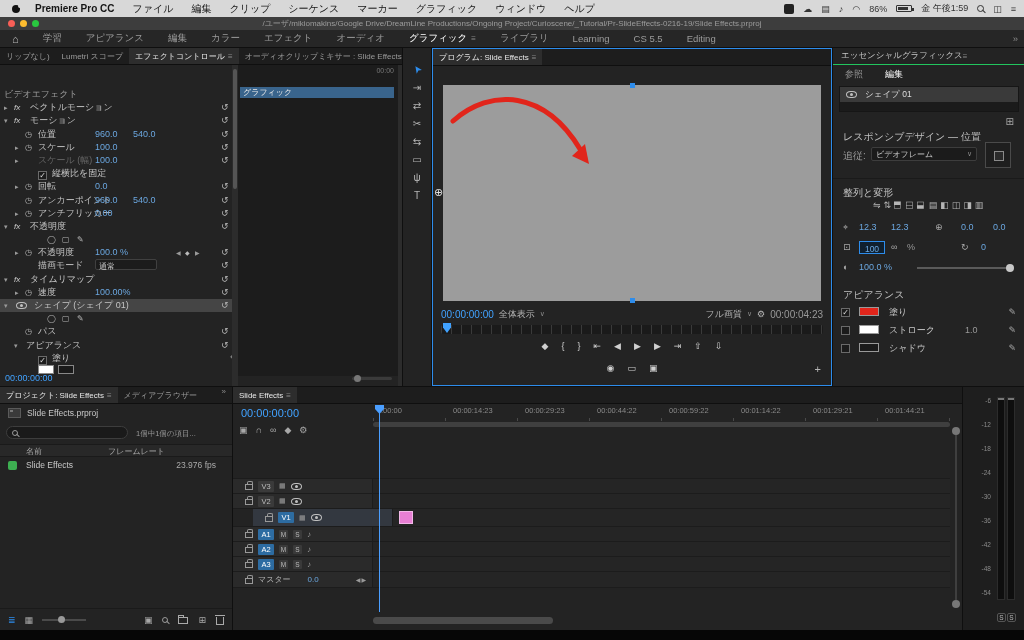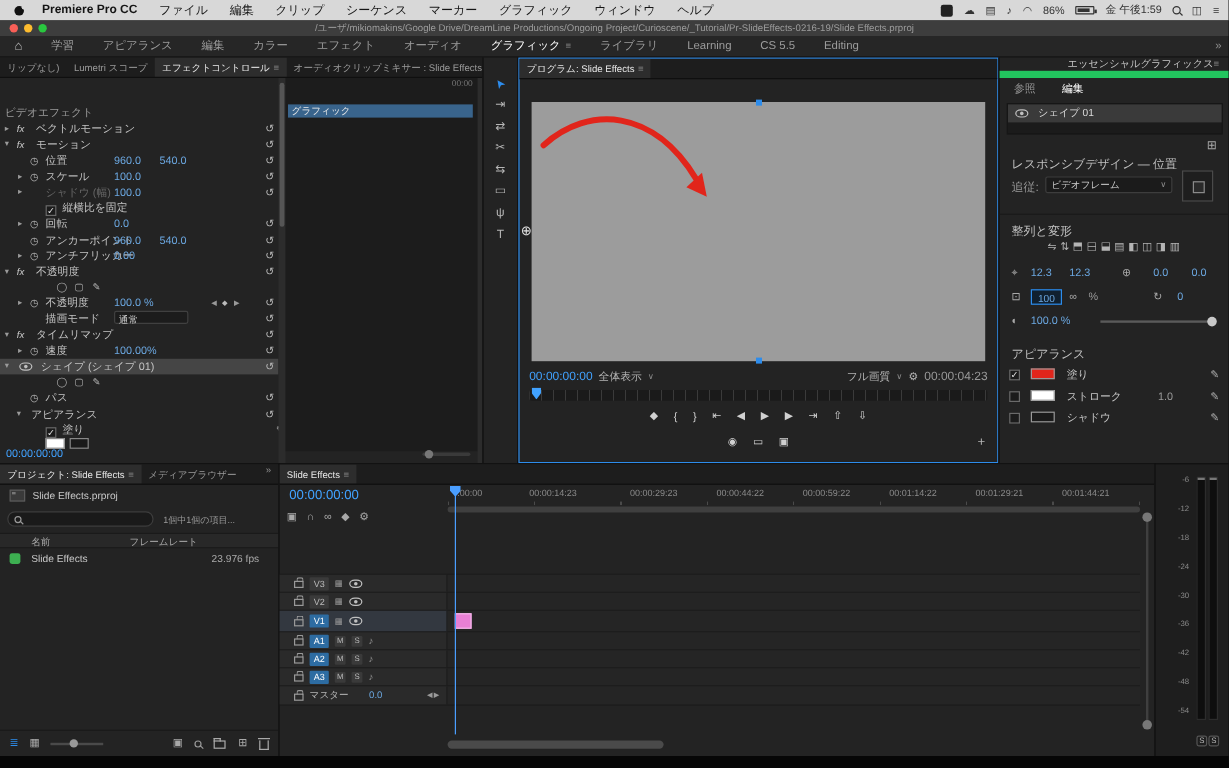"エッセンシャルグラフィックス" .eg-head { border-bottom: 6px solid #22c55e -> 1px solid #22c55e; justify-content: flex-end -> flex-start }
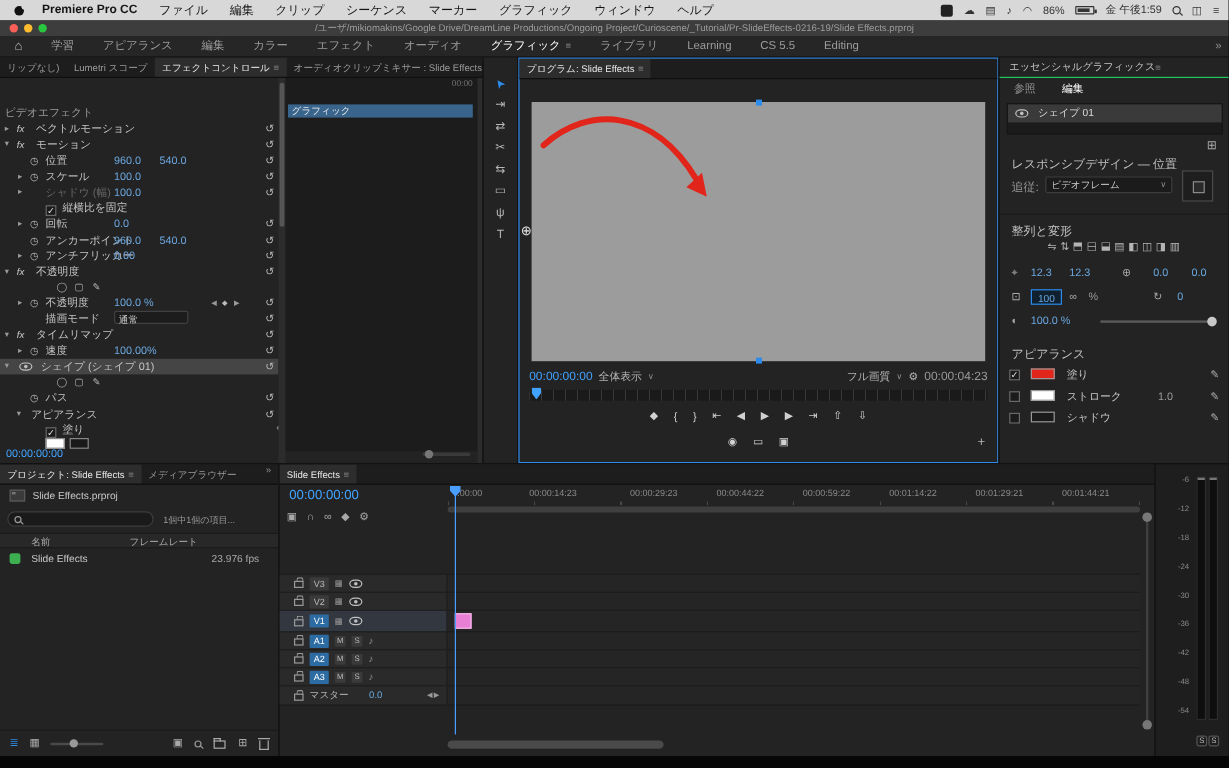"シャドウ (幅)" span.lbl { text: シャドウ -> スケール }
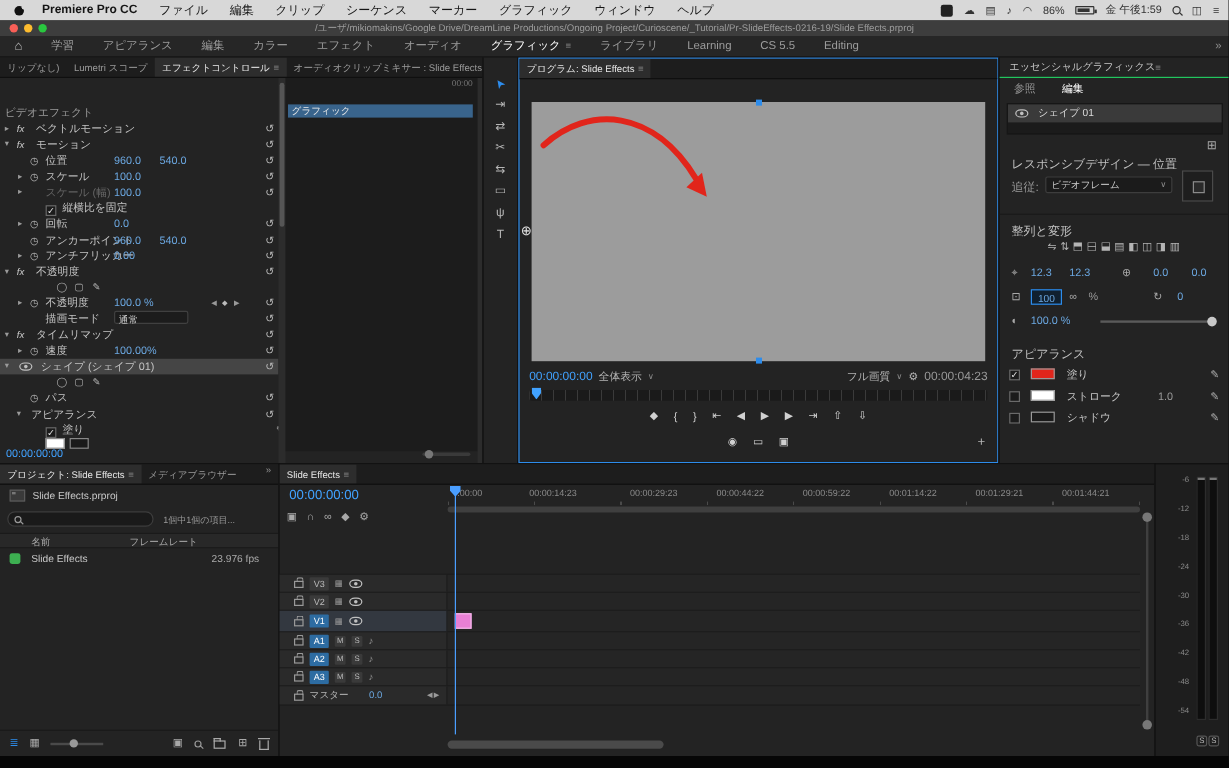"00:00:14:23" span { left: 68px -> 80px }
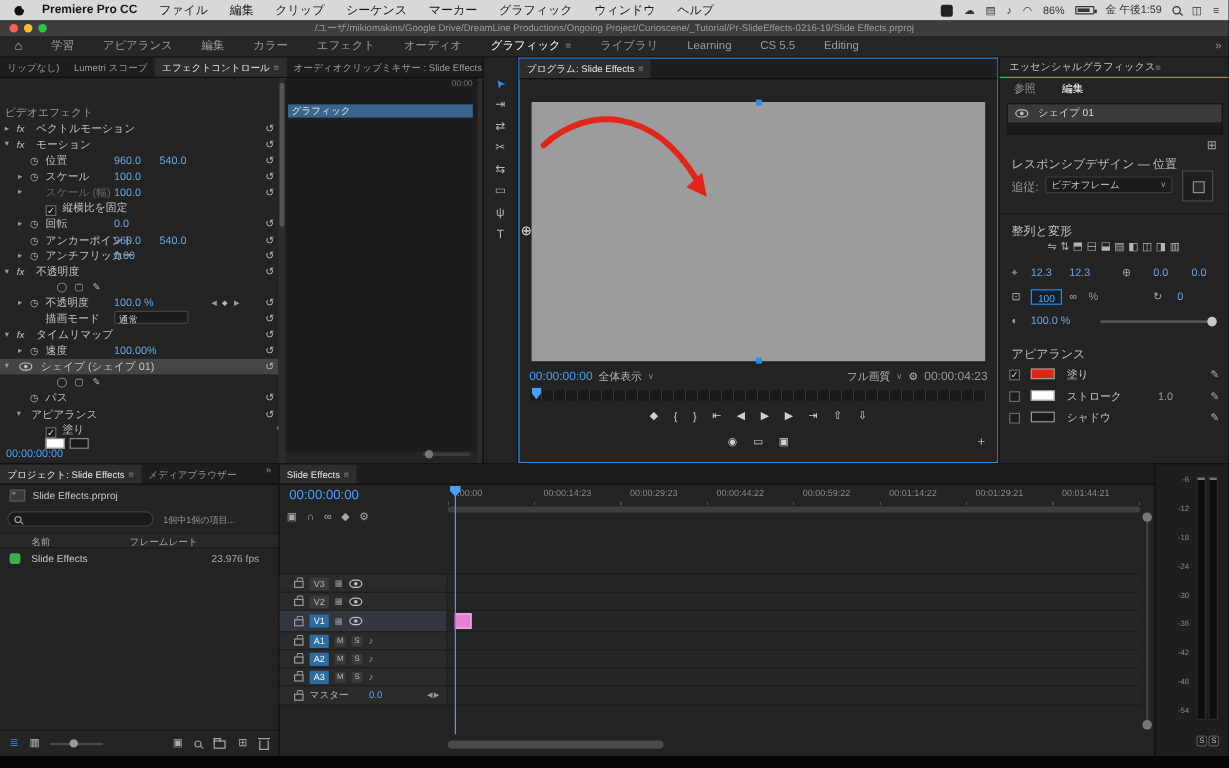"V1" .trk.tall { padding-left: none -> 20px }
